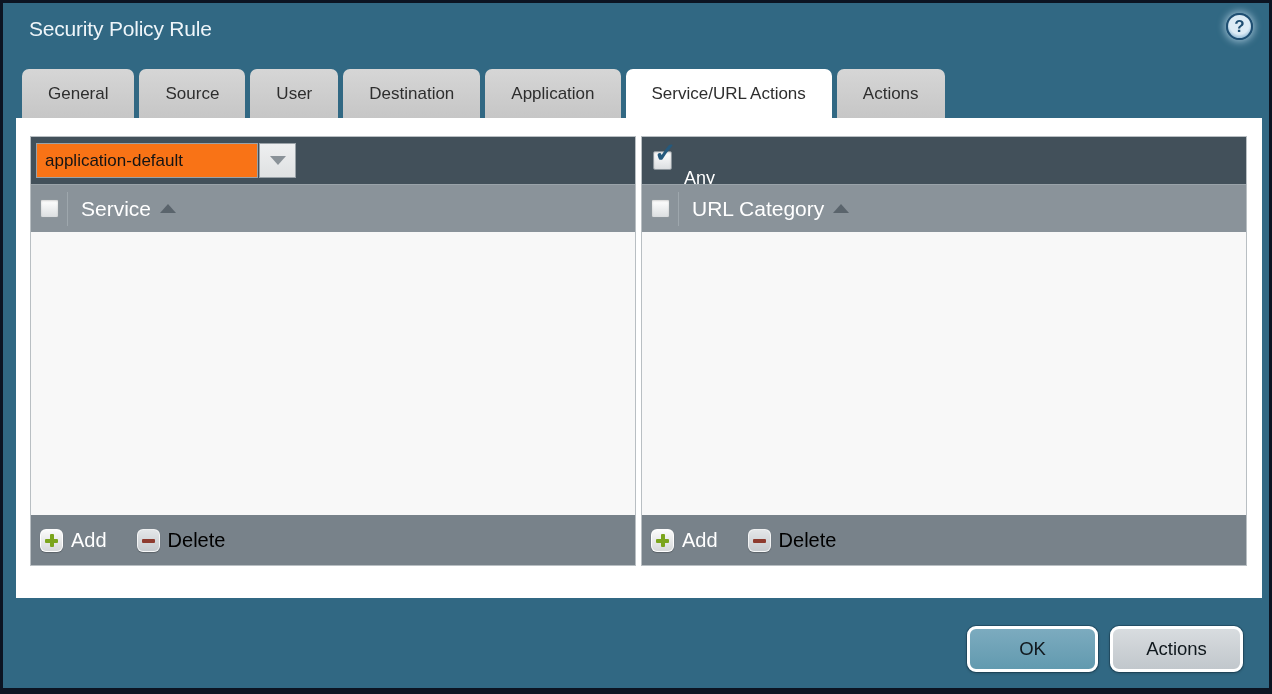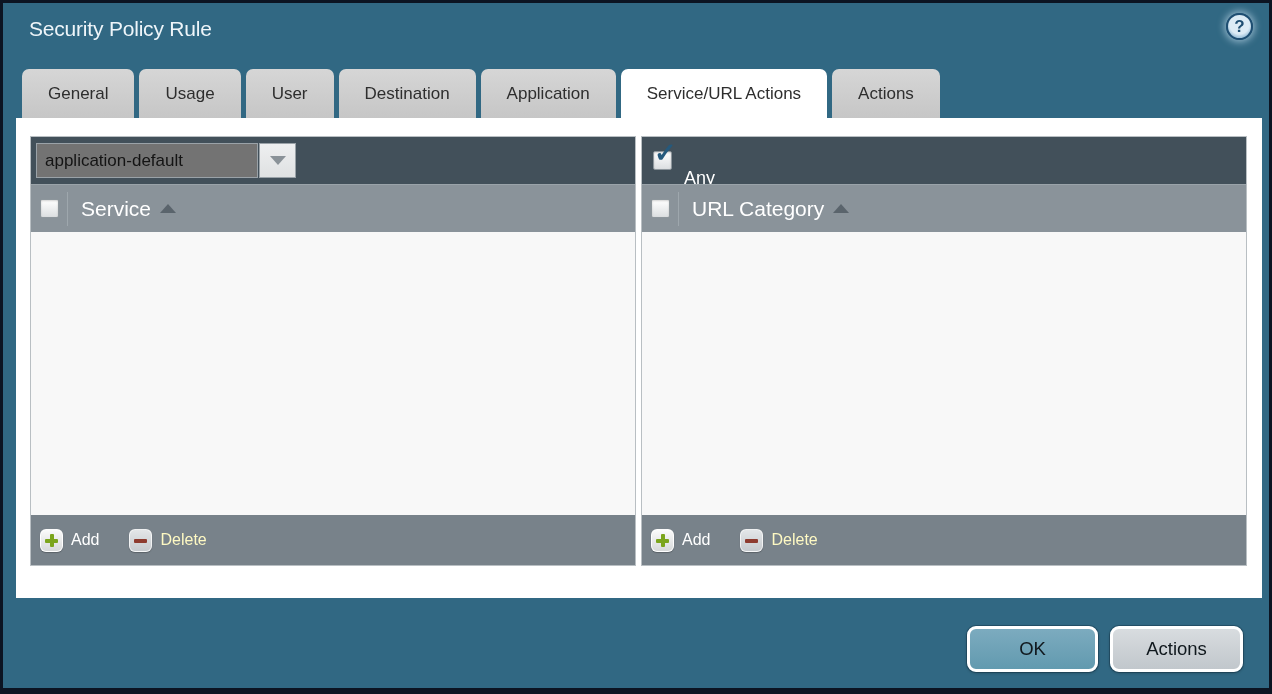"Usage" div.tab { text: Usage -> Source }
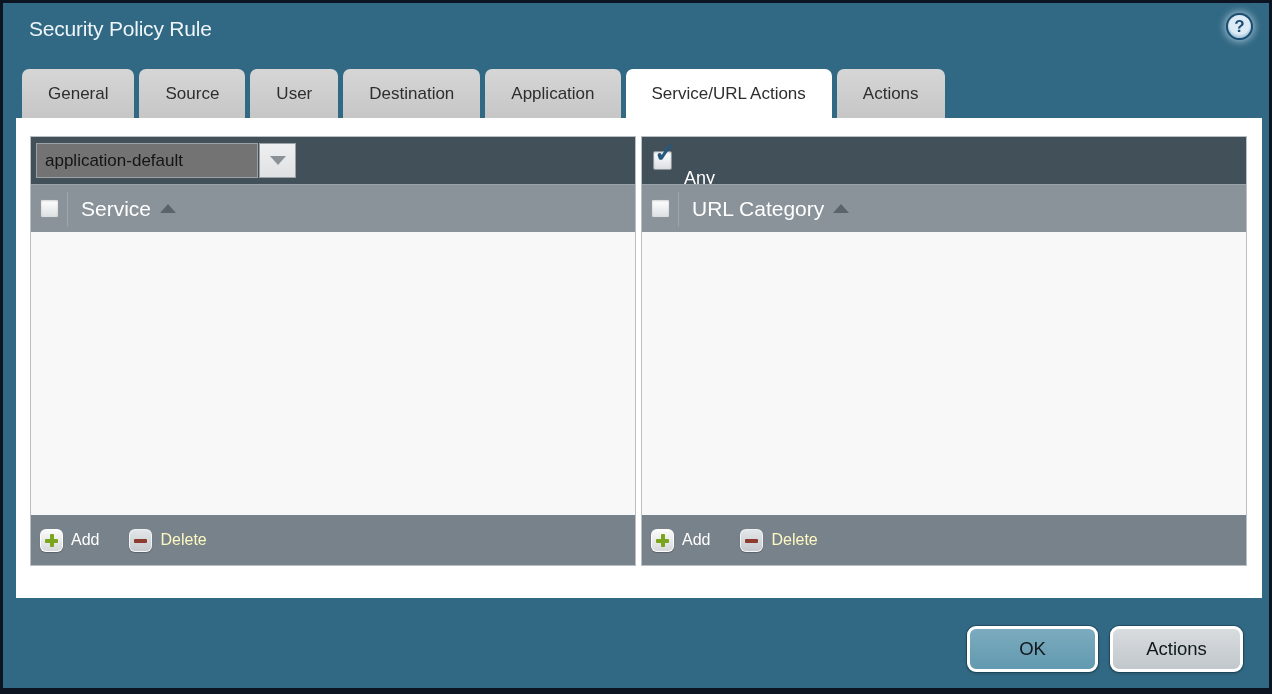"application-default" .dd-field { background: #737373 -> #f97316 }
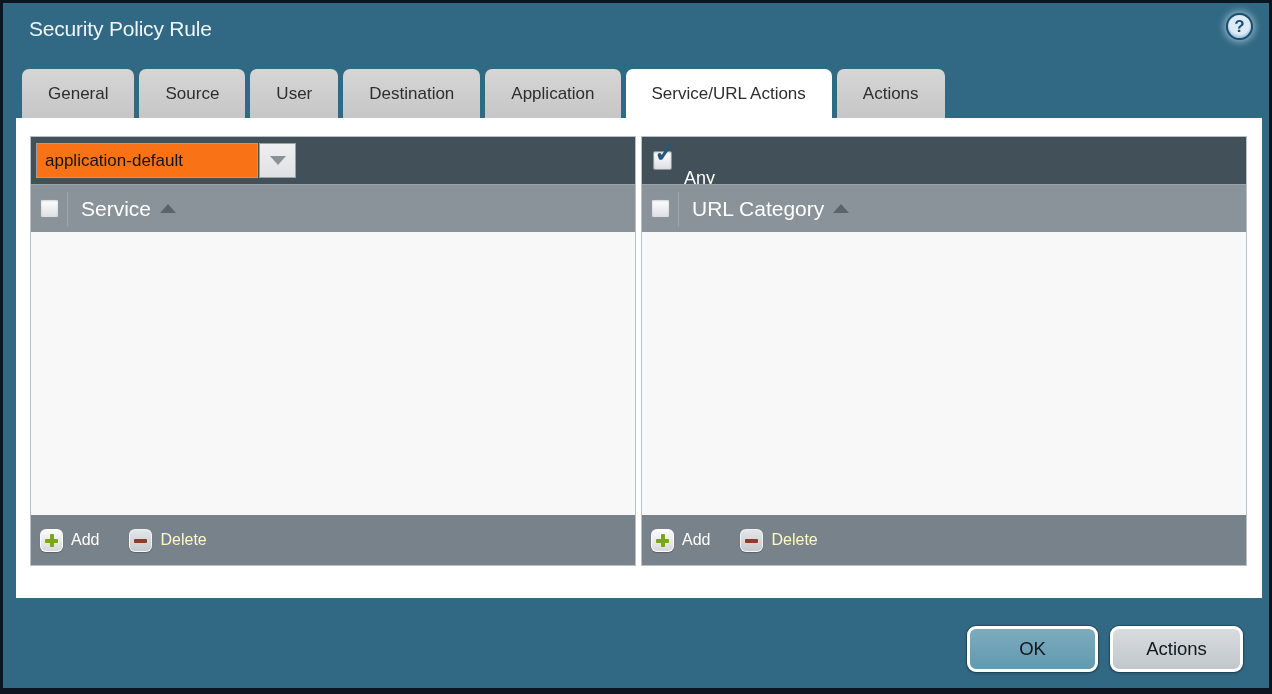"Add" .tool-label { font-size: 16px -> 20px }
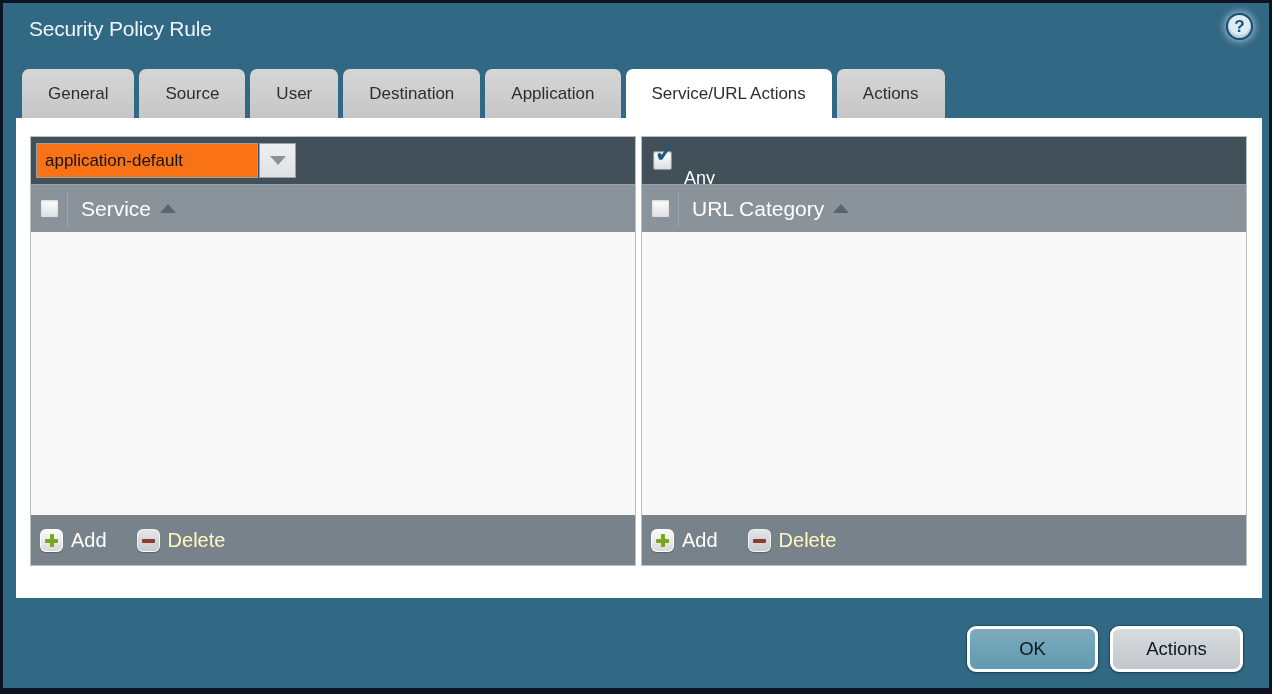"Delete" .tool-btn.disabled .tool-label { color: #fef9c3 -> #000000 }
